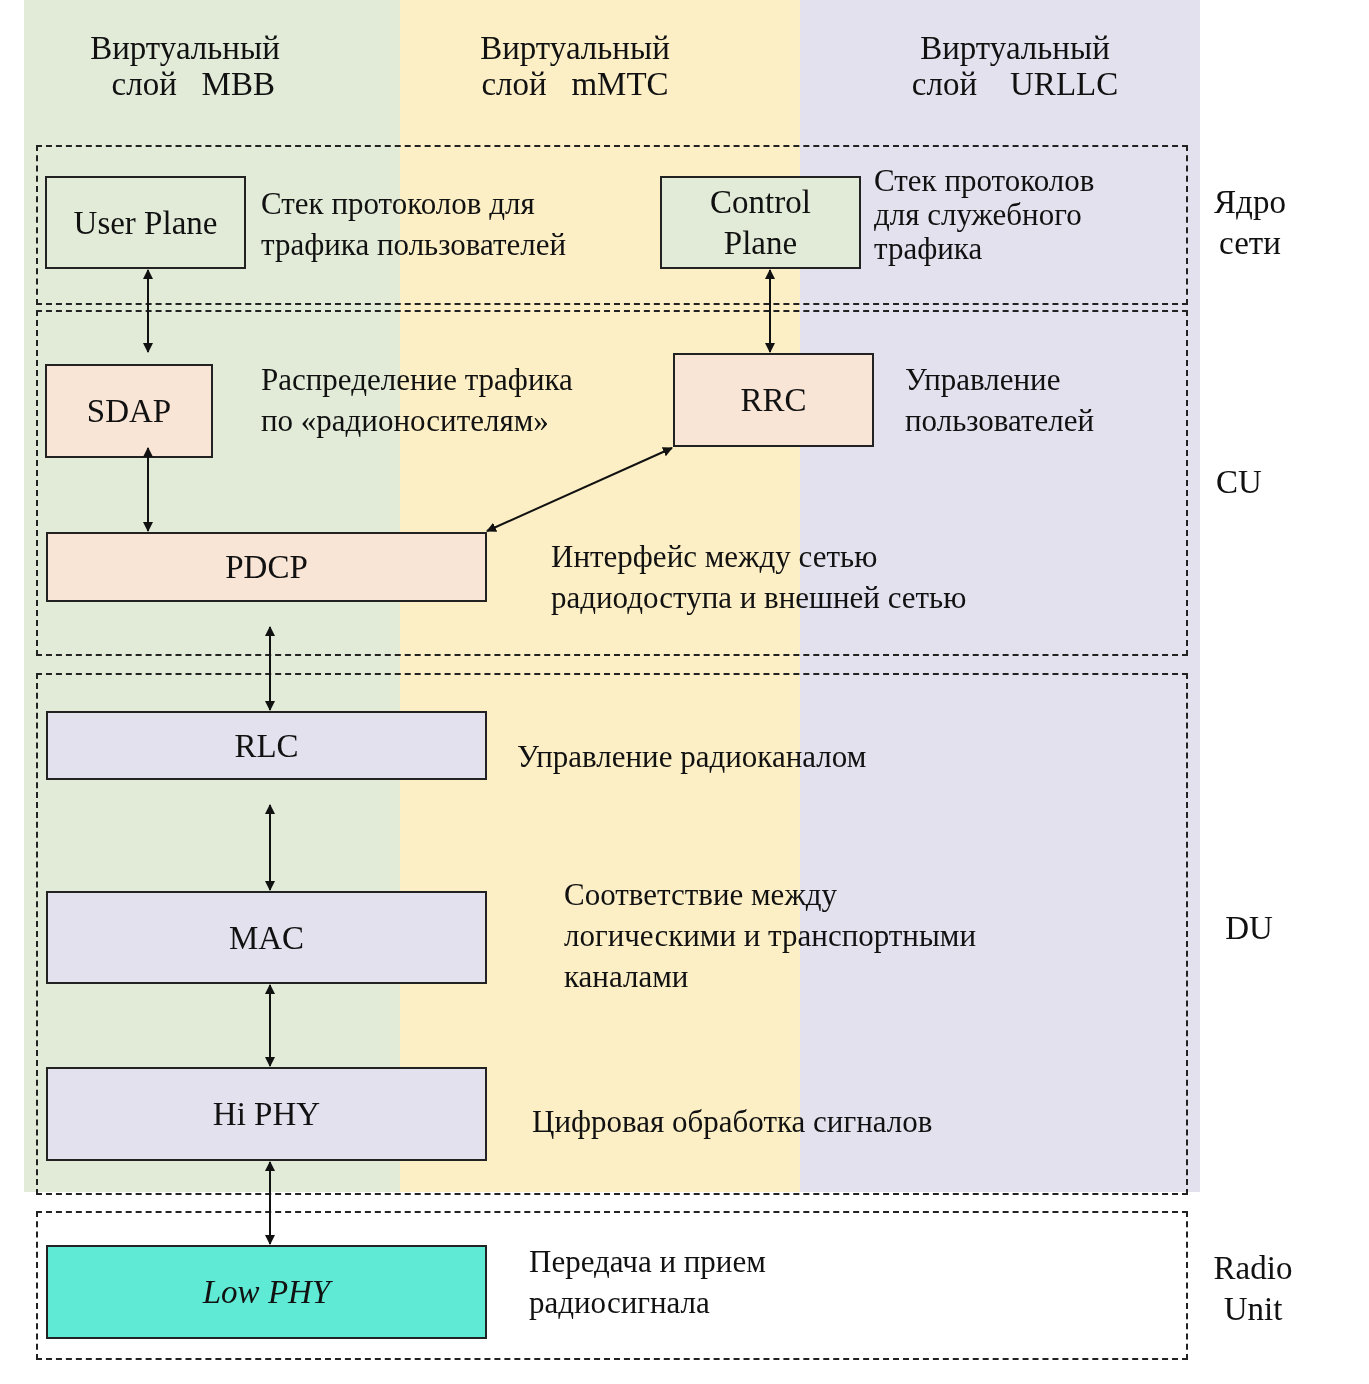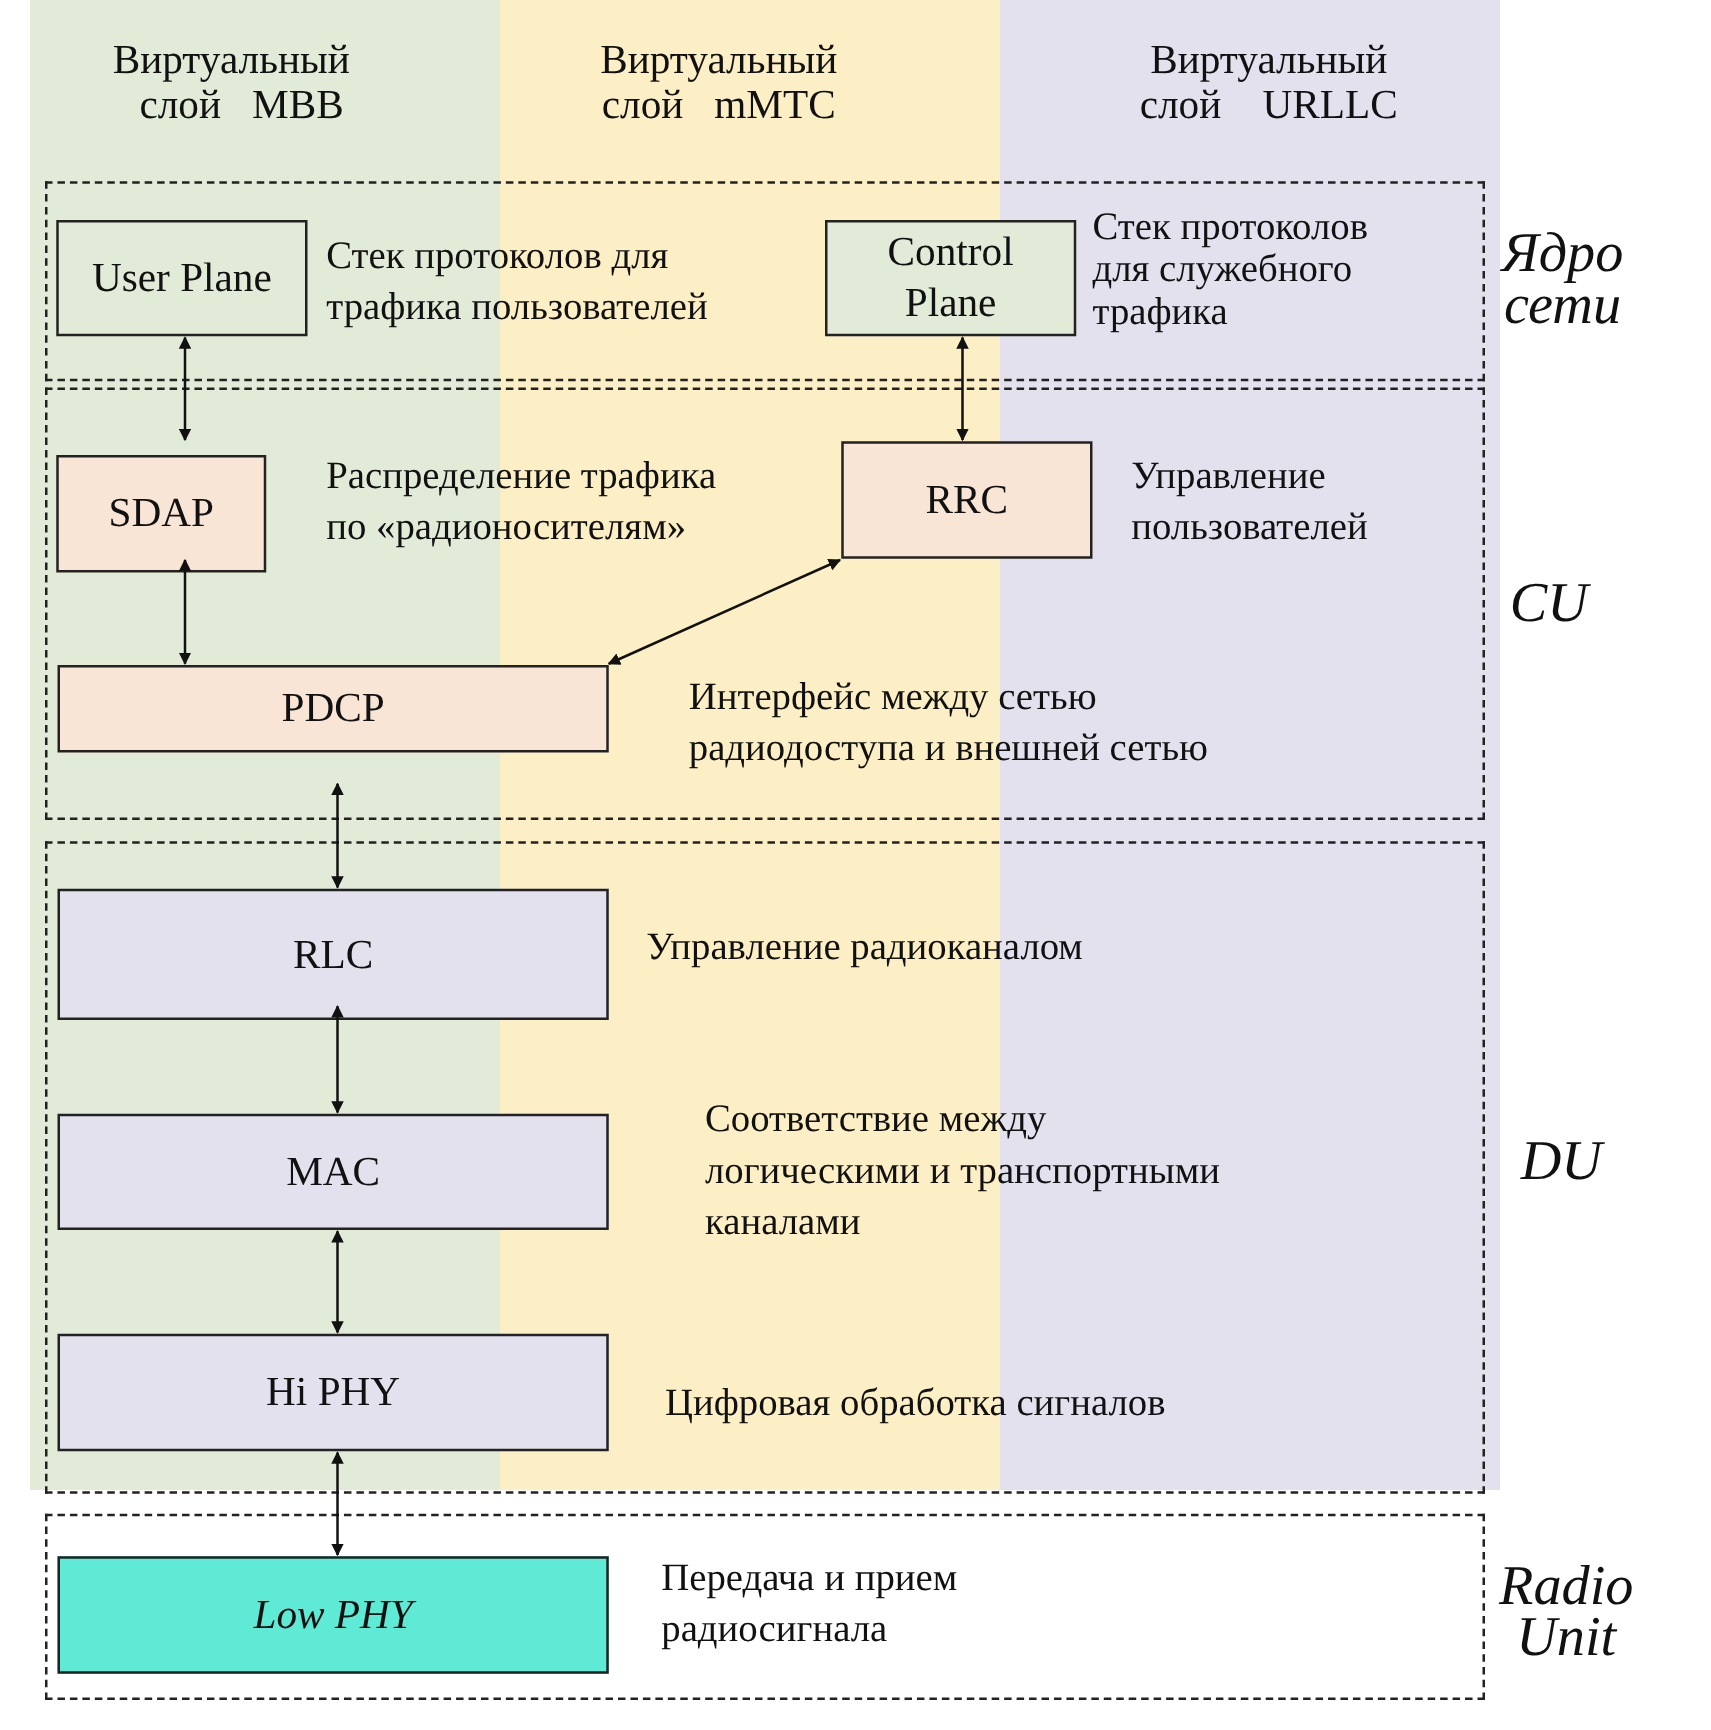"Ядро" .zone-label { font-size: 45px -> 33px; font-style: italic -> none }
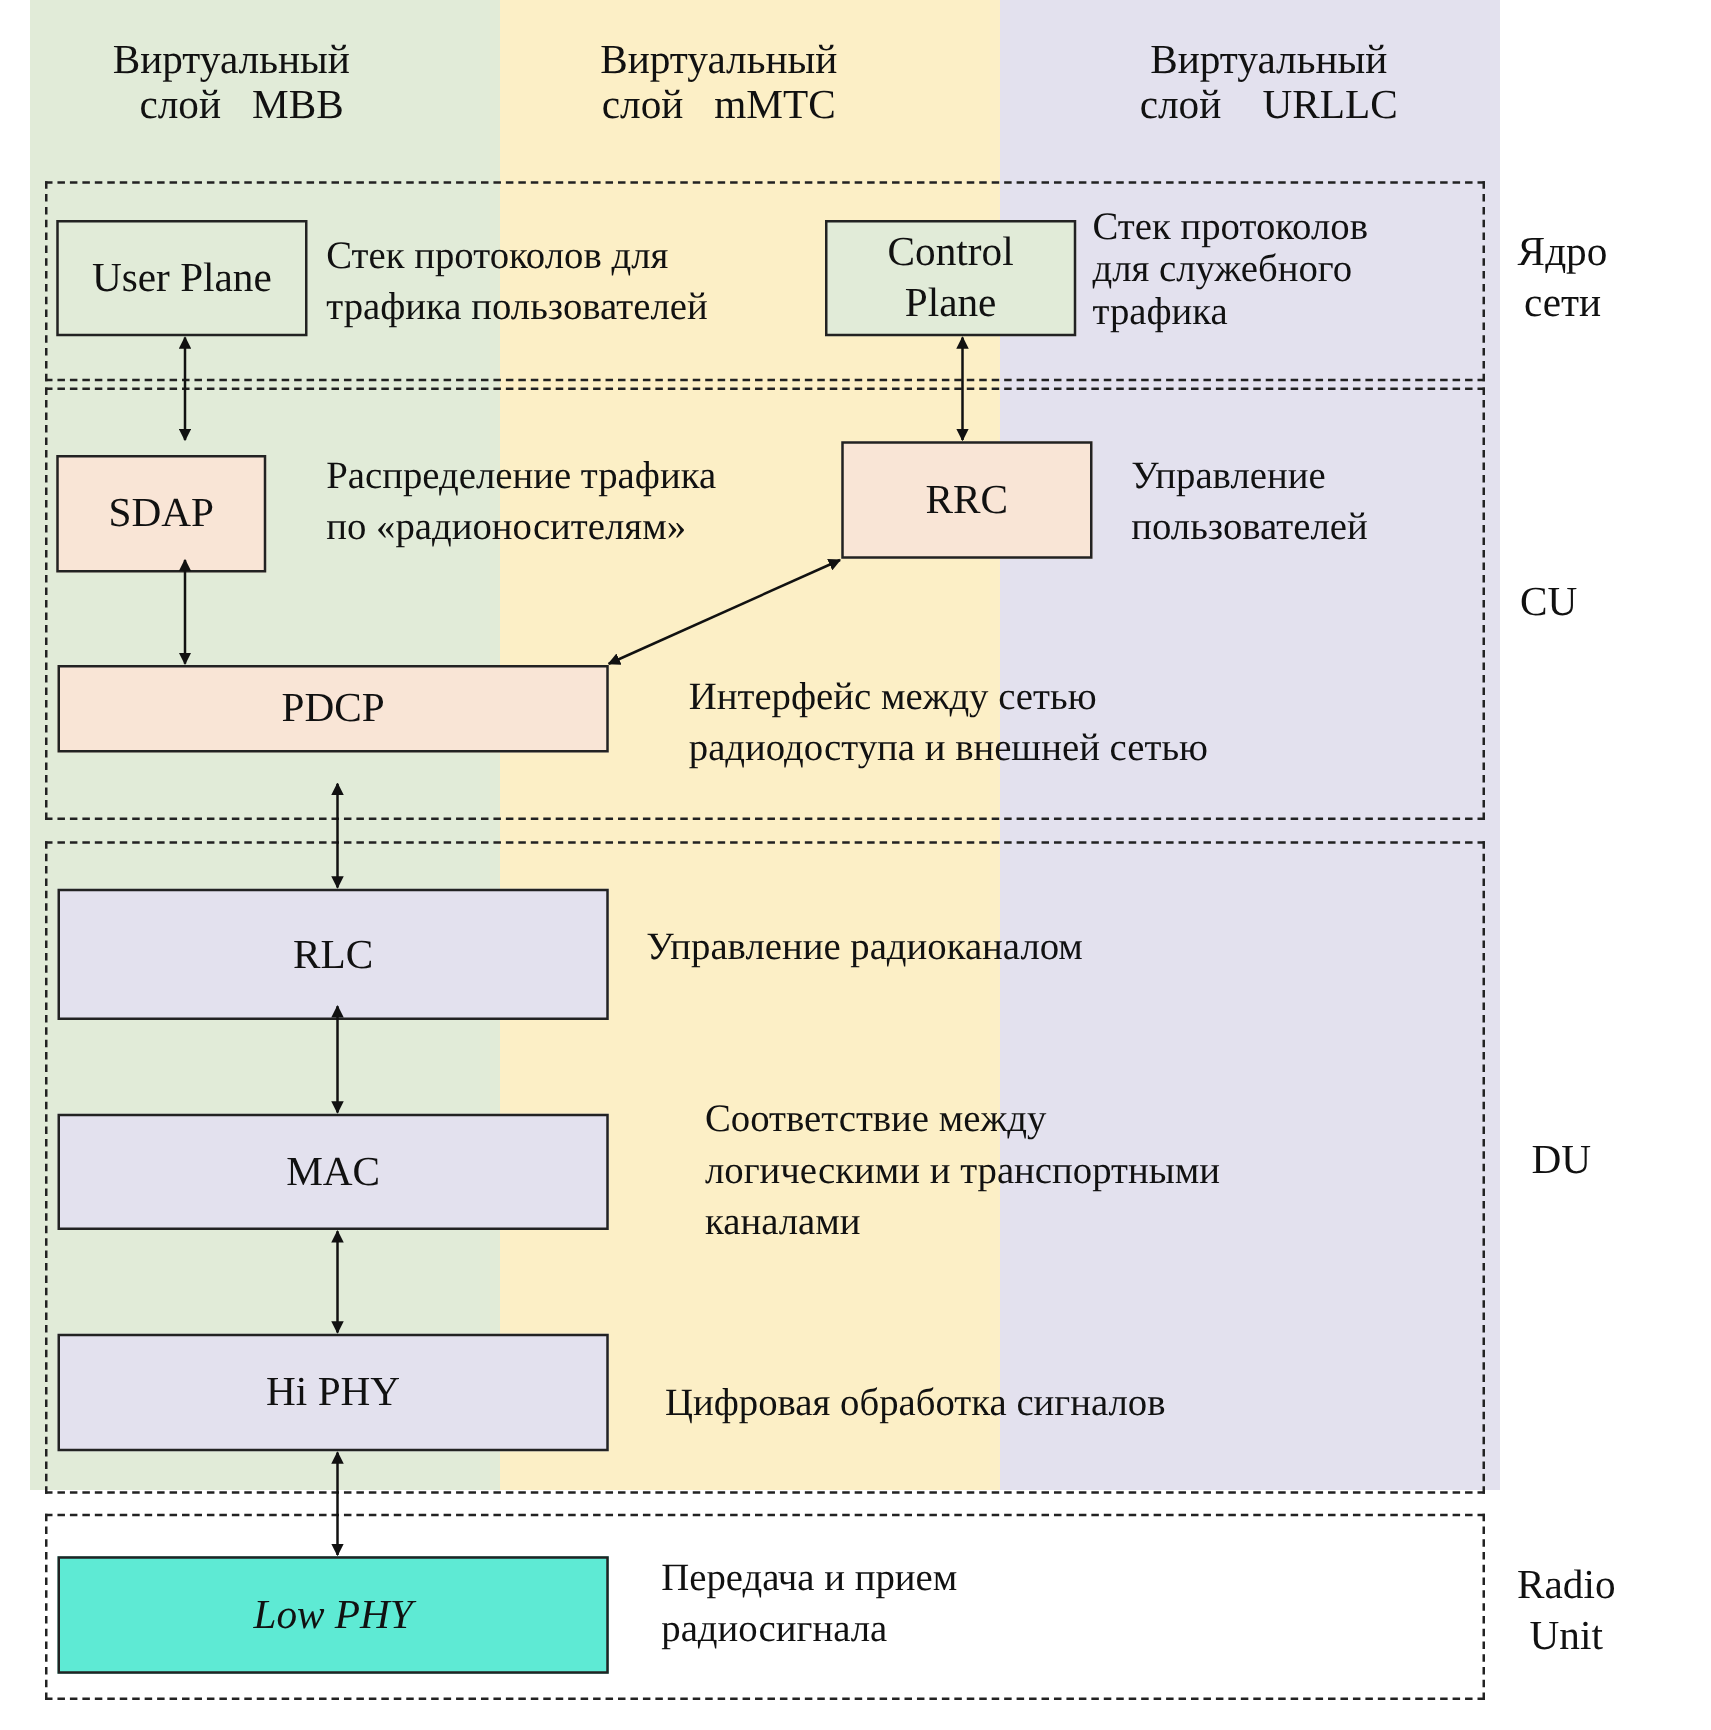"RLC" div.box { height: 105px -> 69px }
